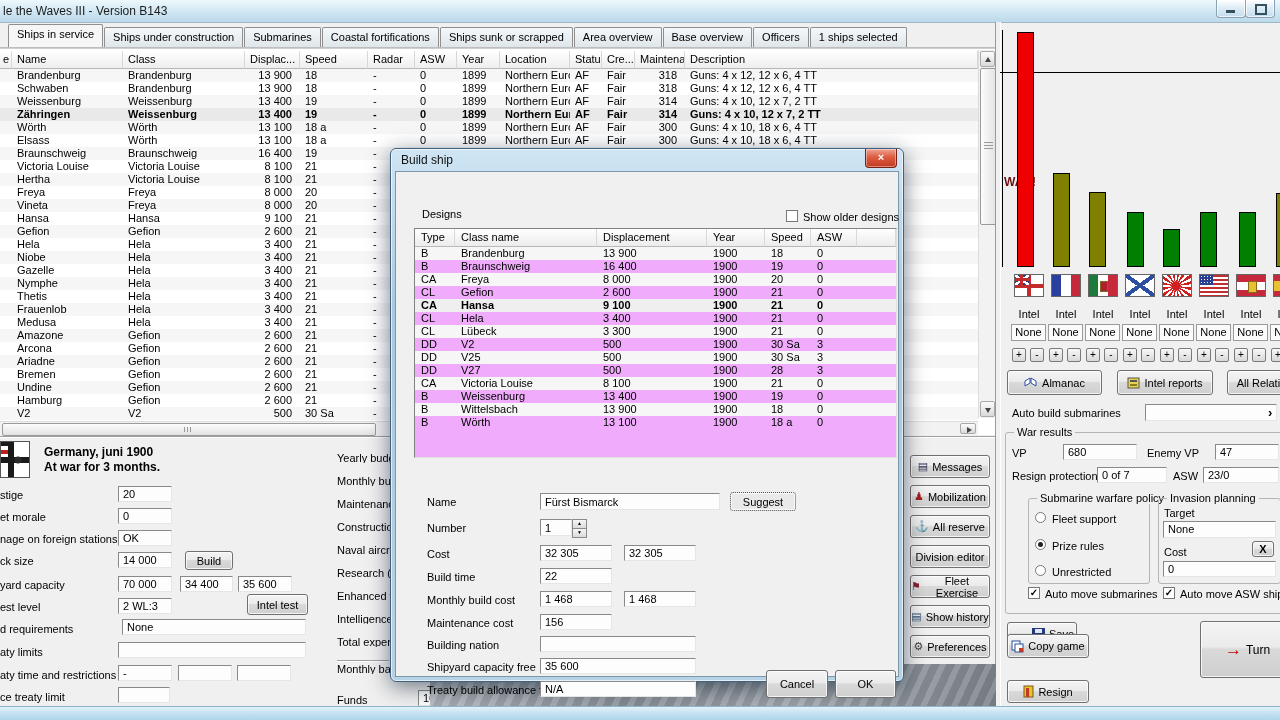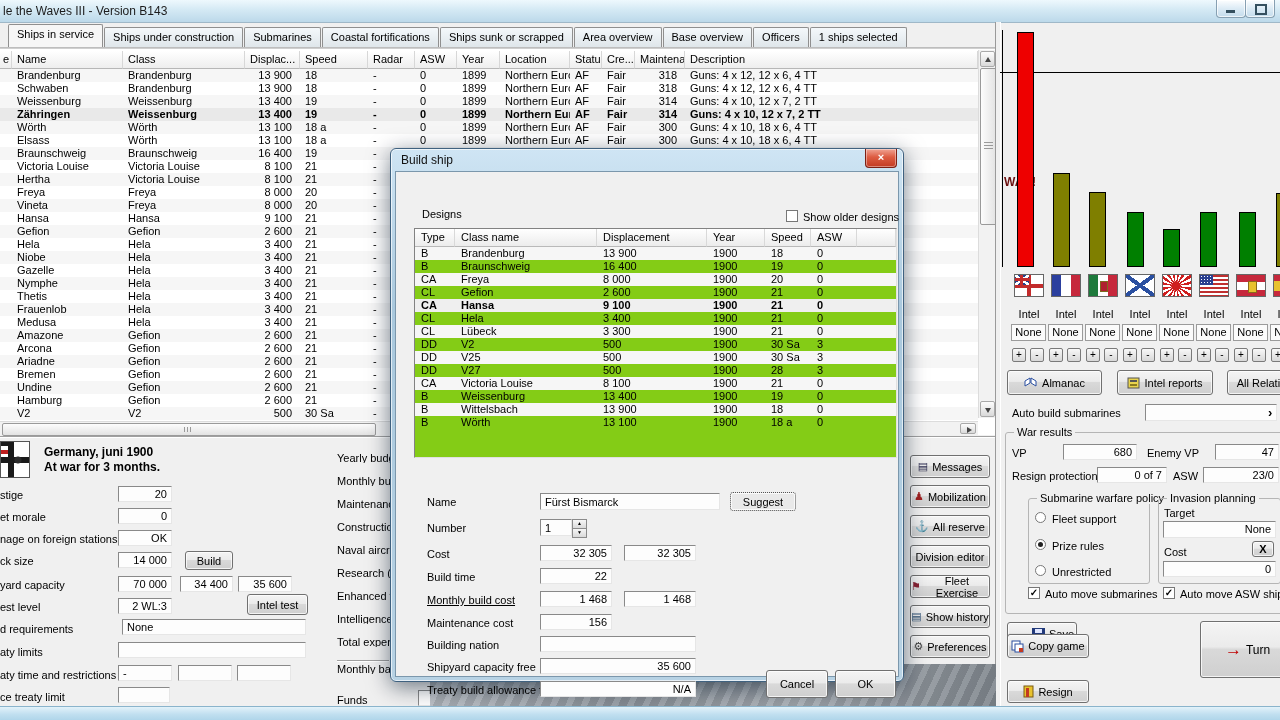"Type" #designs-list { background: #84cc16 -> #f0abfc }
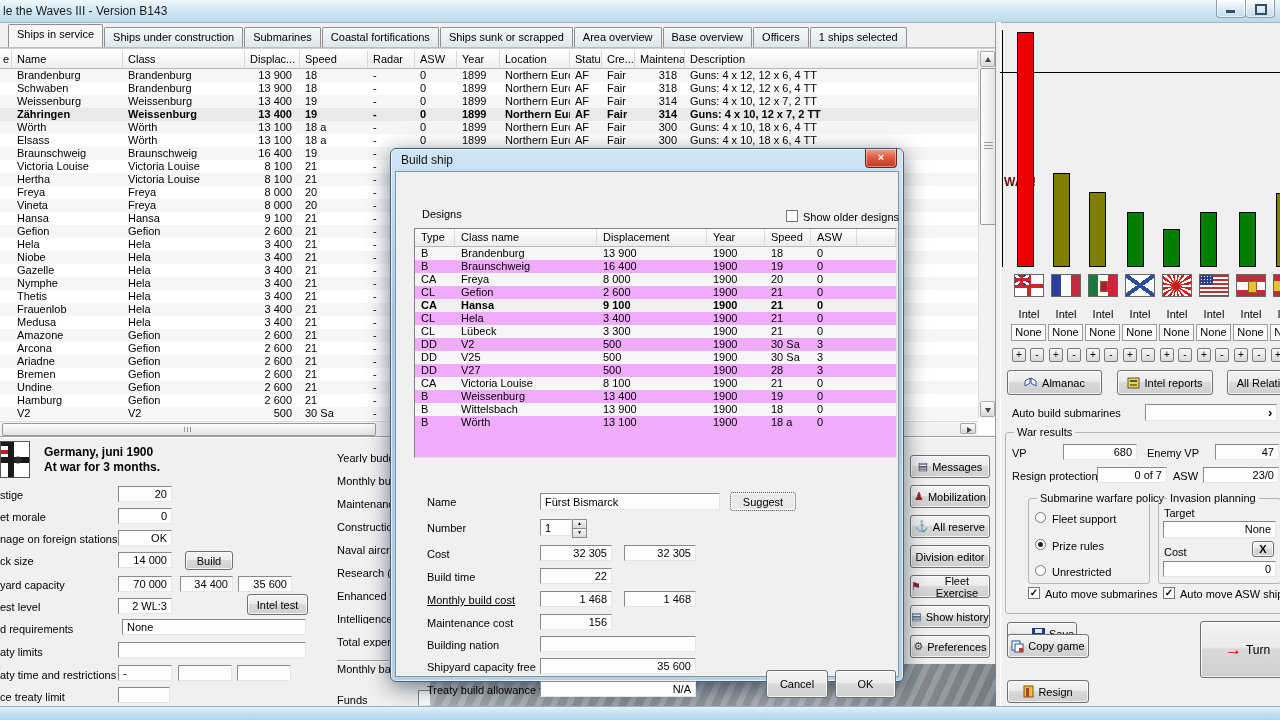"680" .vr { text-align: right -> left }
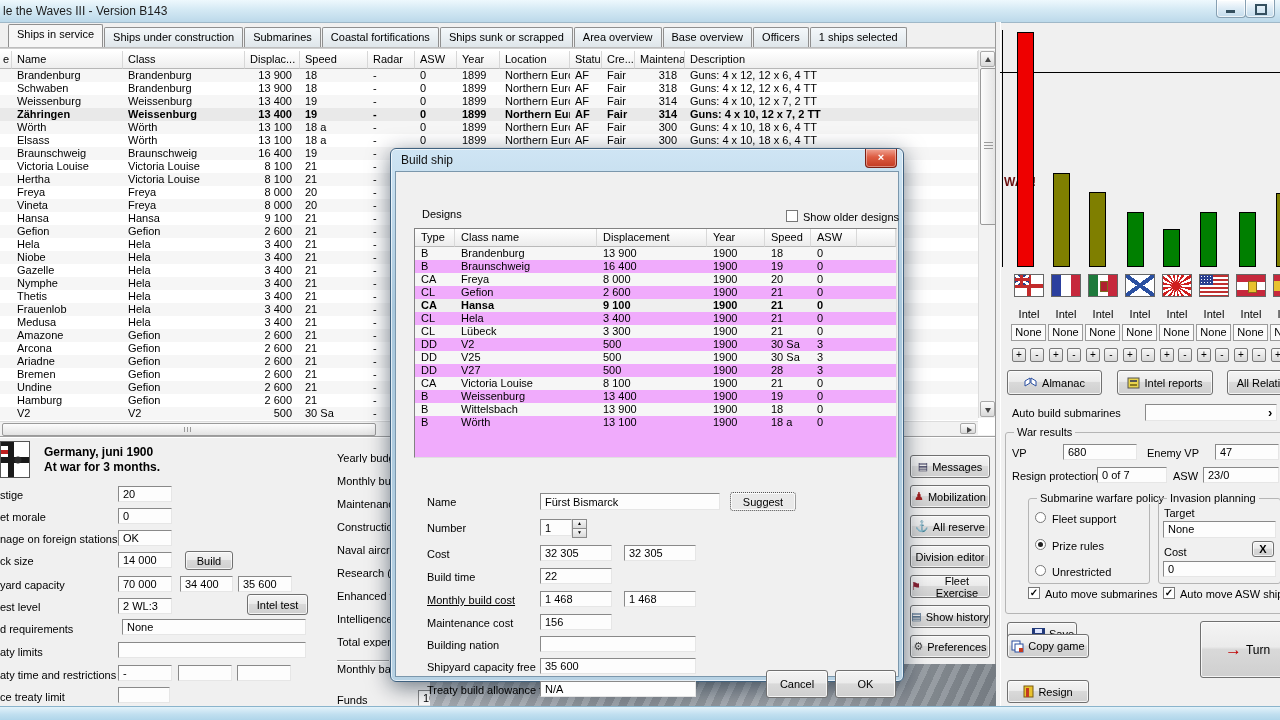"Monthly build cost" span.flabel { text-decoration: underline -> none }
